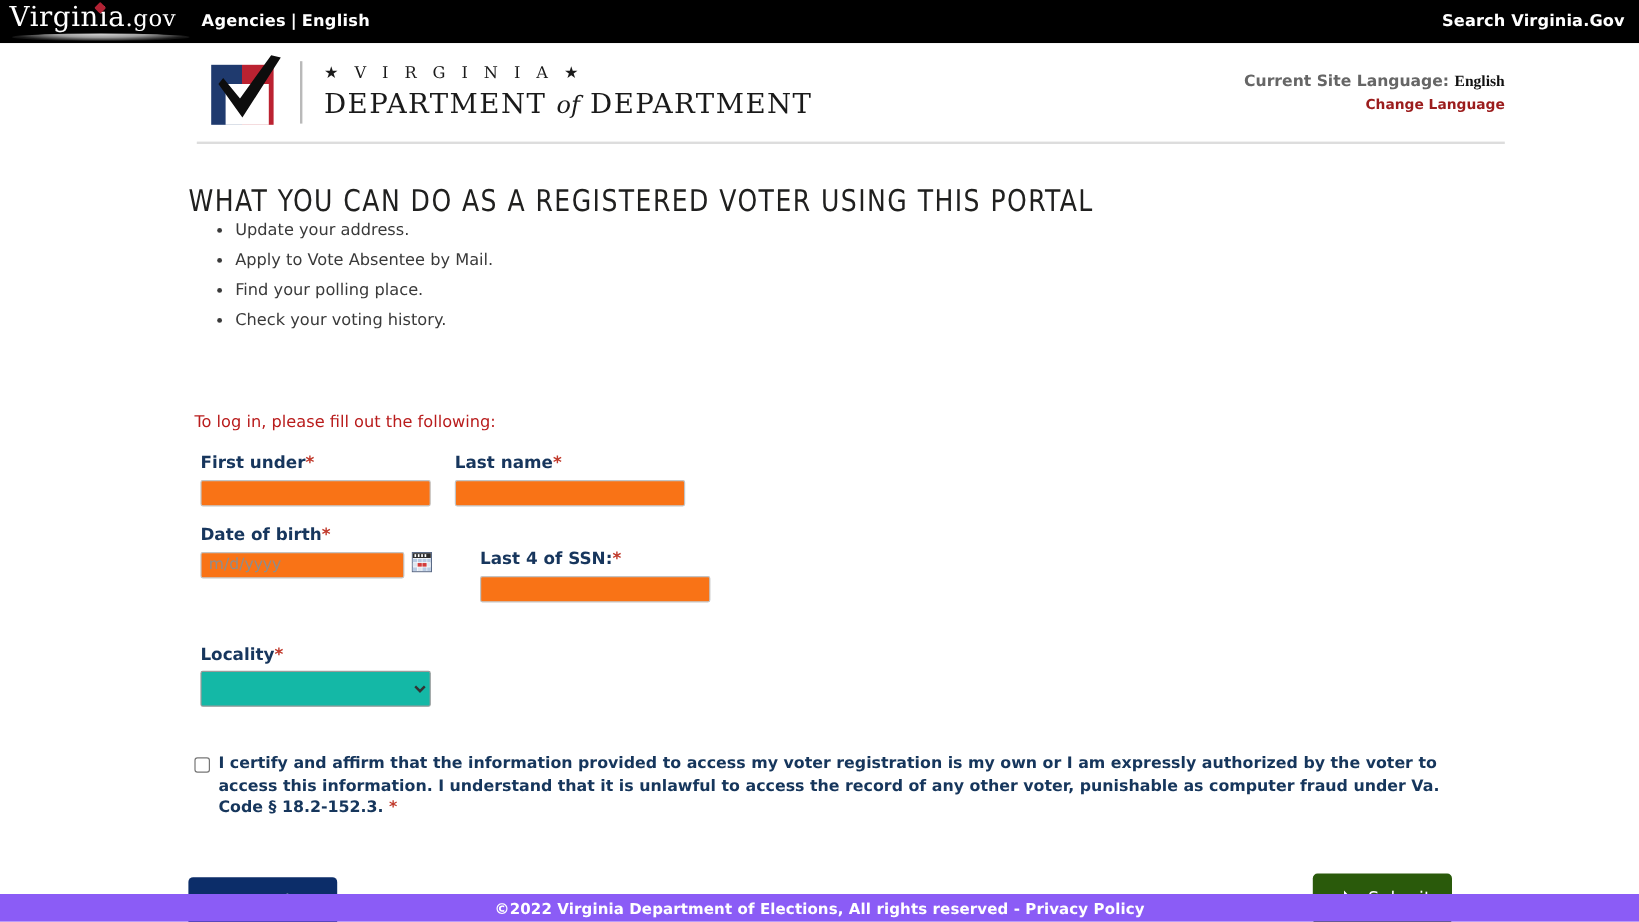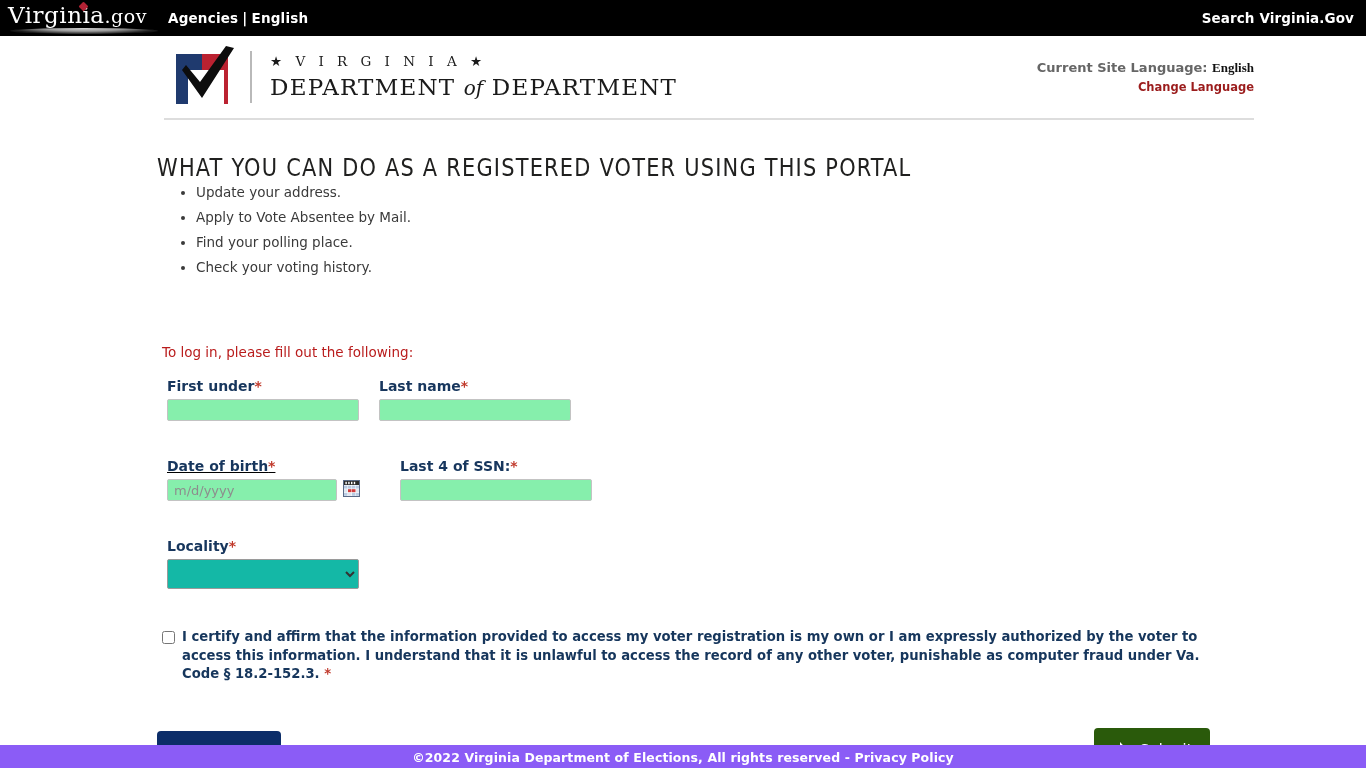"Date of birth*" div.fld { text-decoration: underline -> none; top: 338px -> 318px }
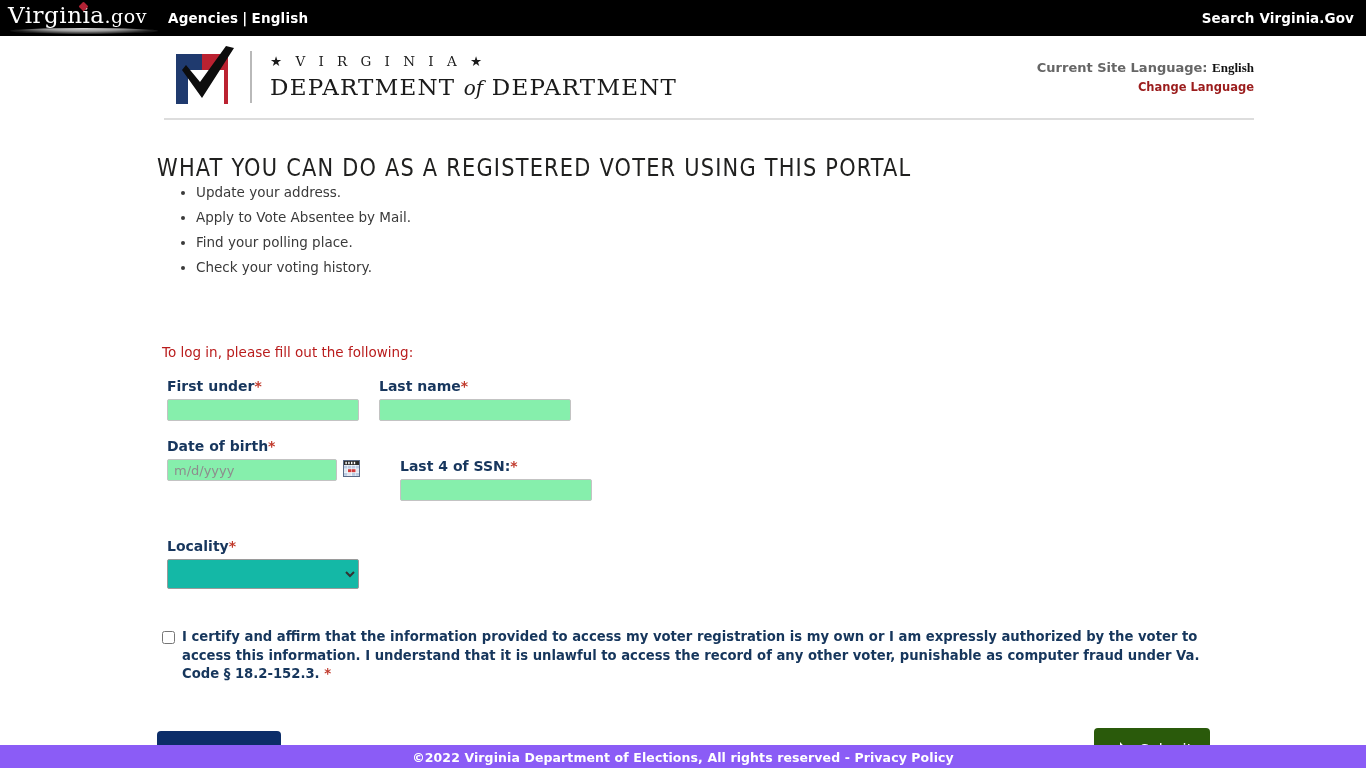"m/d/yyyy" input.txt { background: #86efac -> #f97316 }
